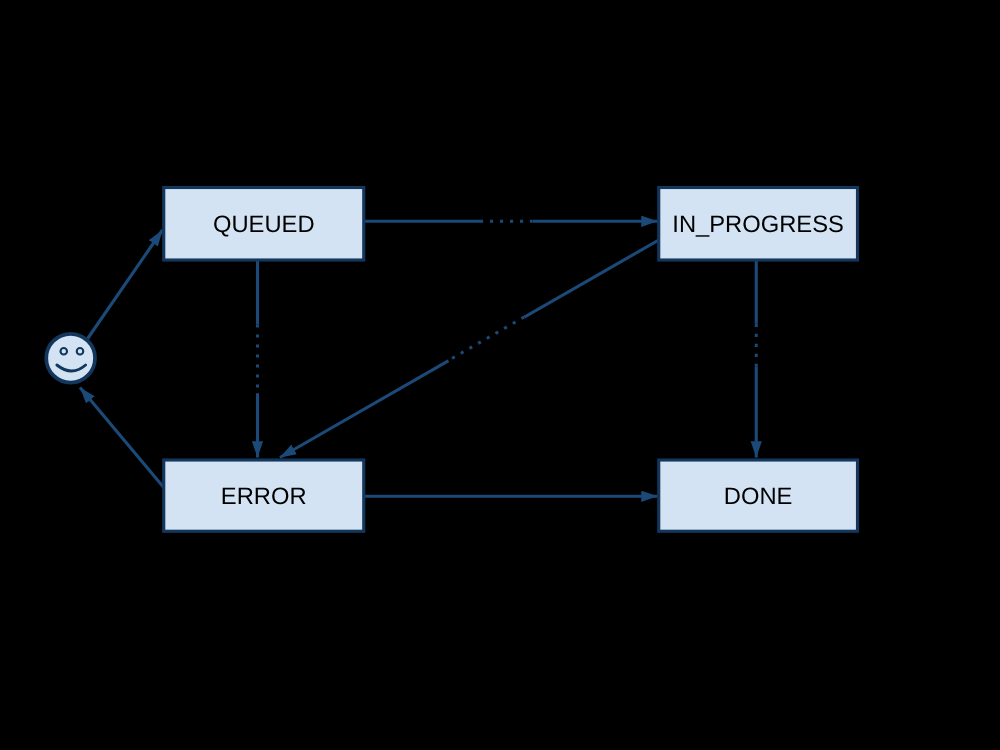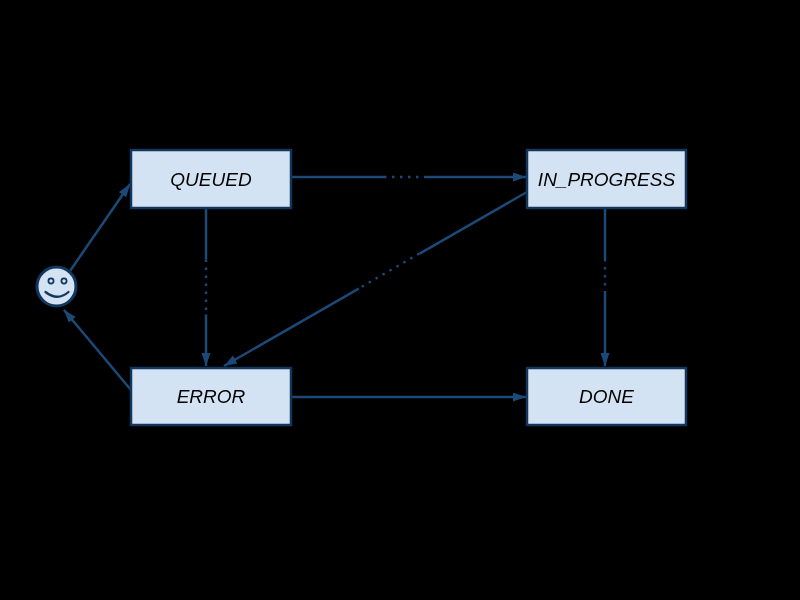"QUEUED" .canvas-wrap { font-style: italic -> none }
